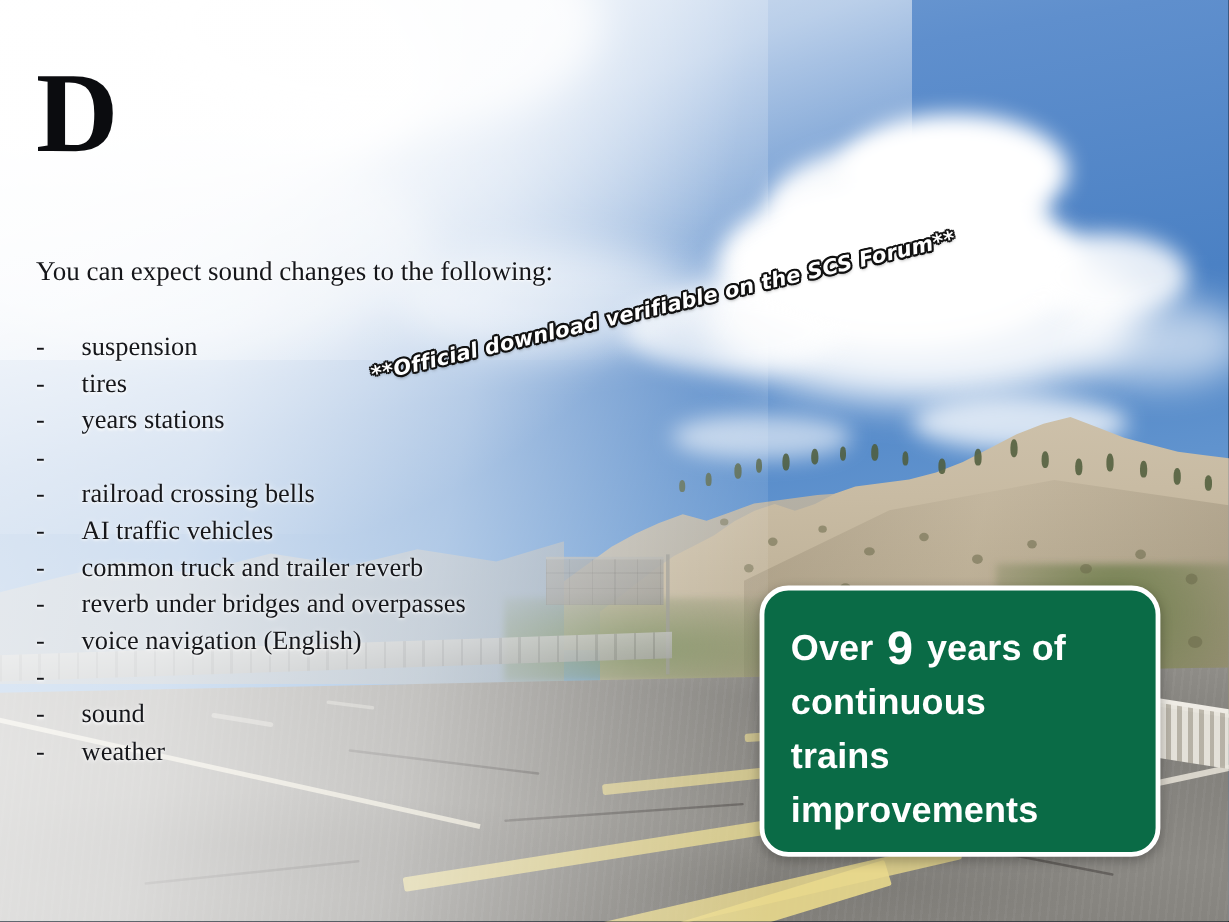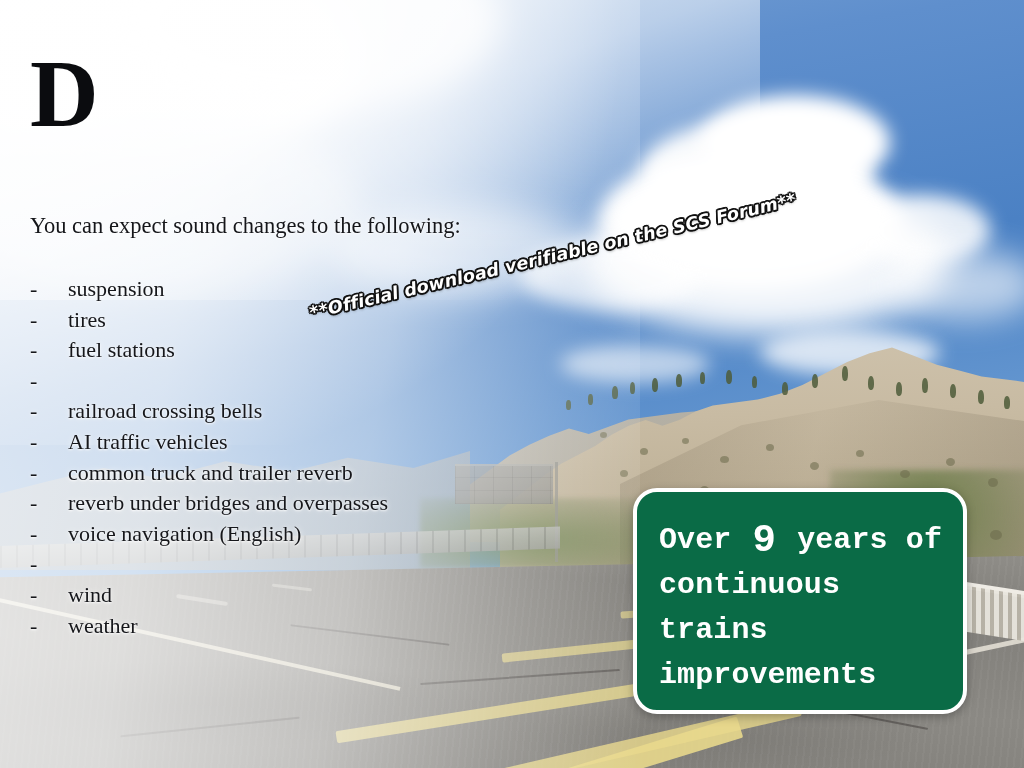"fuel stations" span.txt { text: fuel -> years }
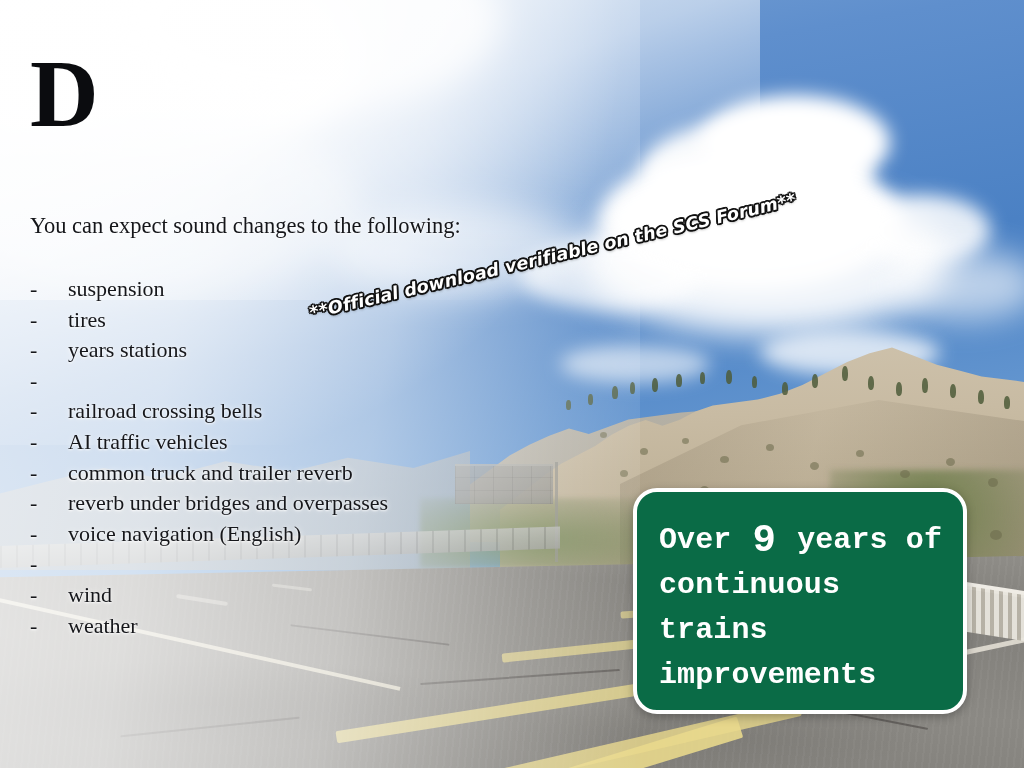"Over 9 years of" .sign-text { font-family: Liberation Mono, monospace -> Liberation Sans, sans-serif }
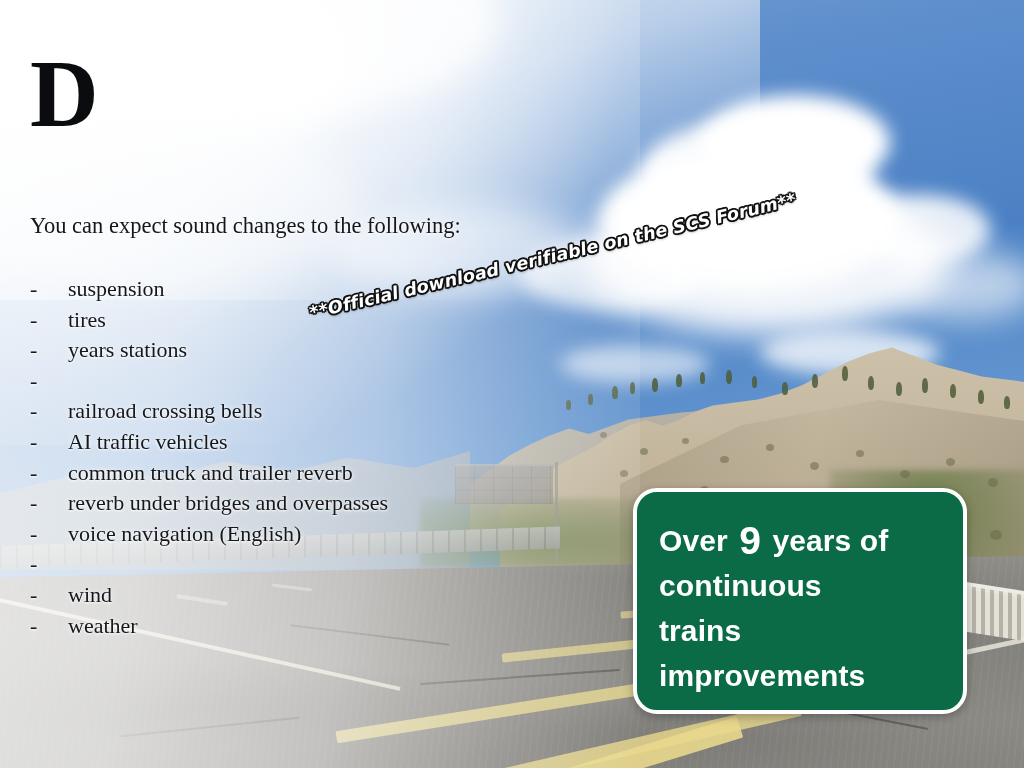"wind" span.txt { text: wind -> sound }
